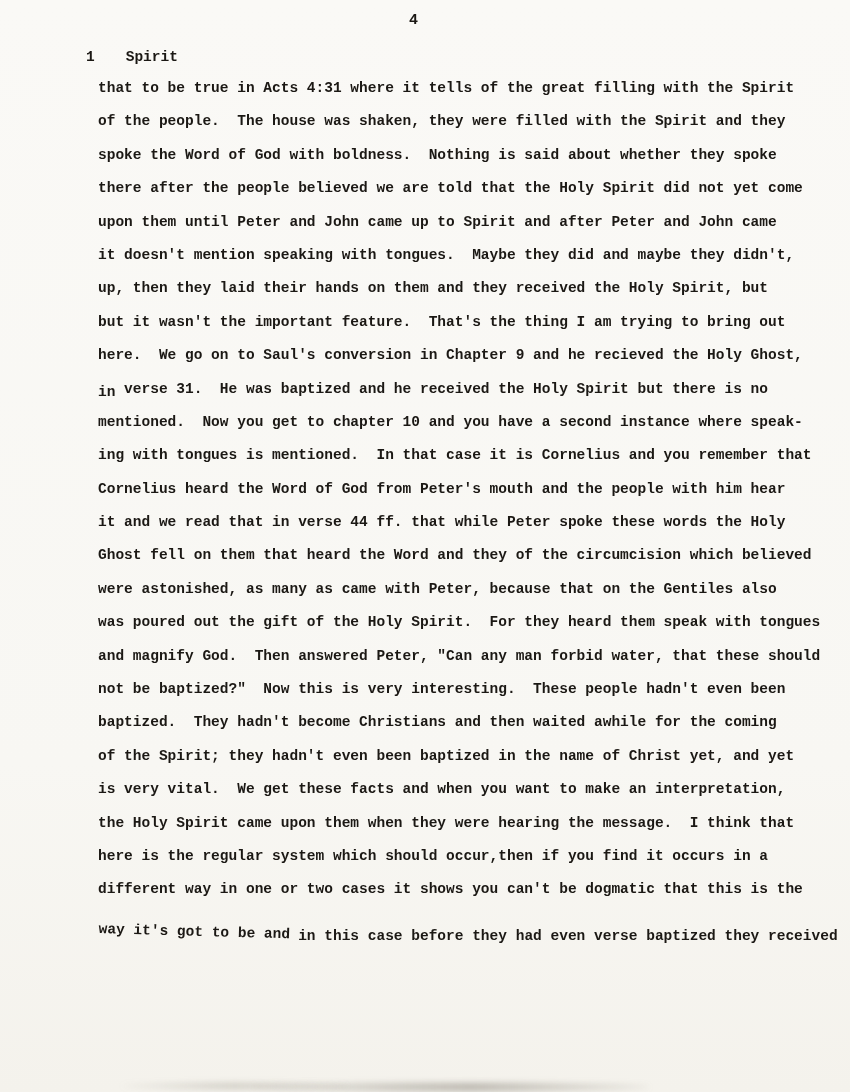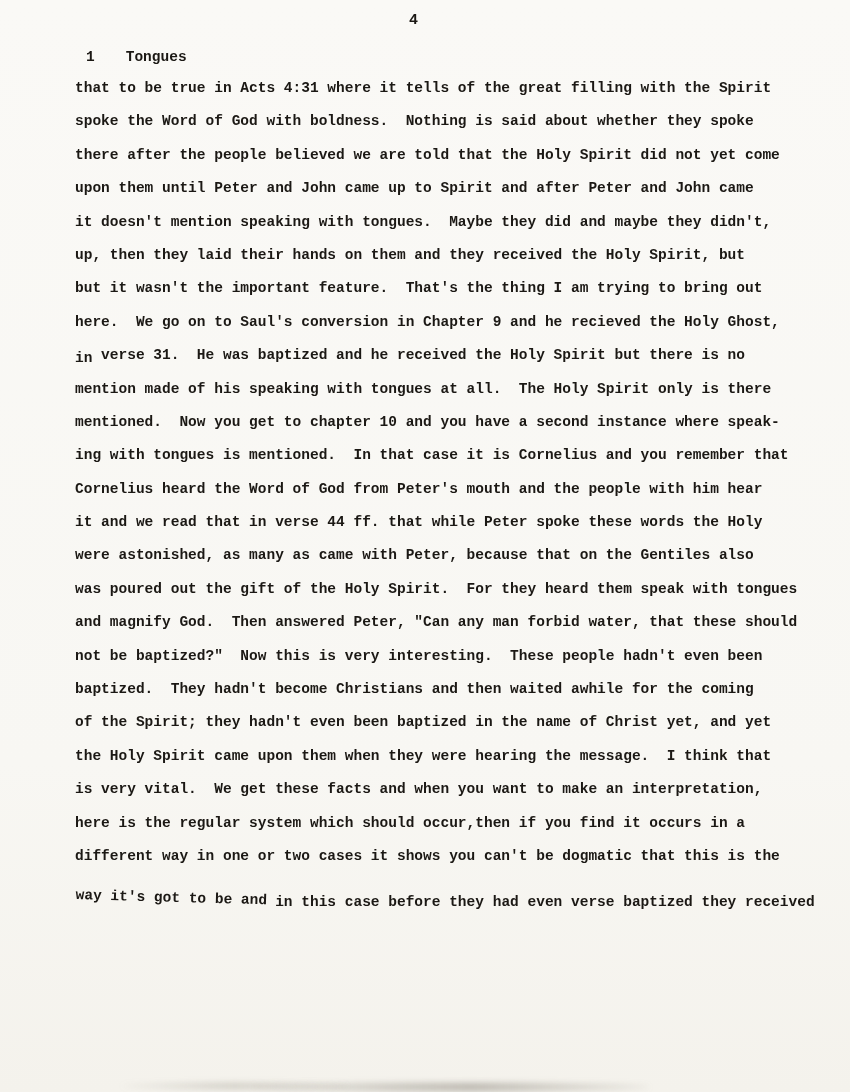"Tongues" span.heading-title { text: Tongues -> Spirit }
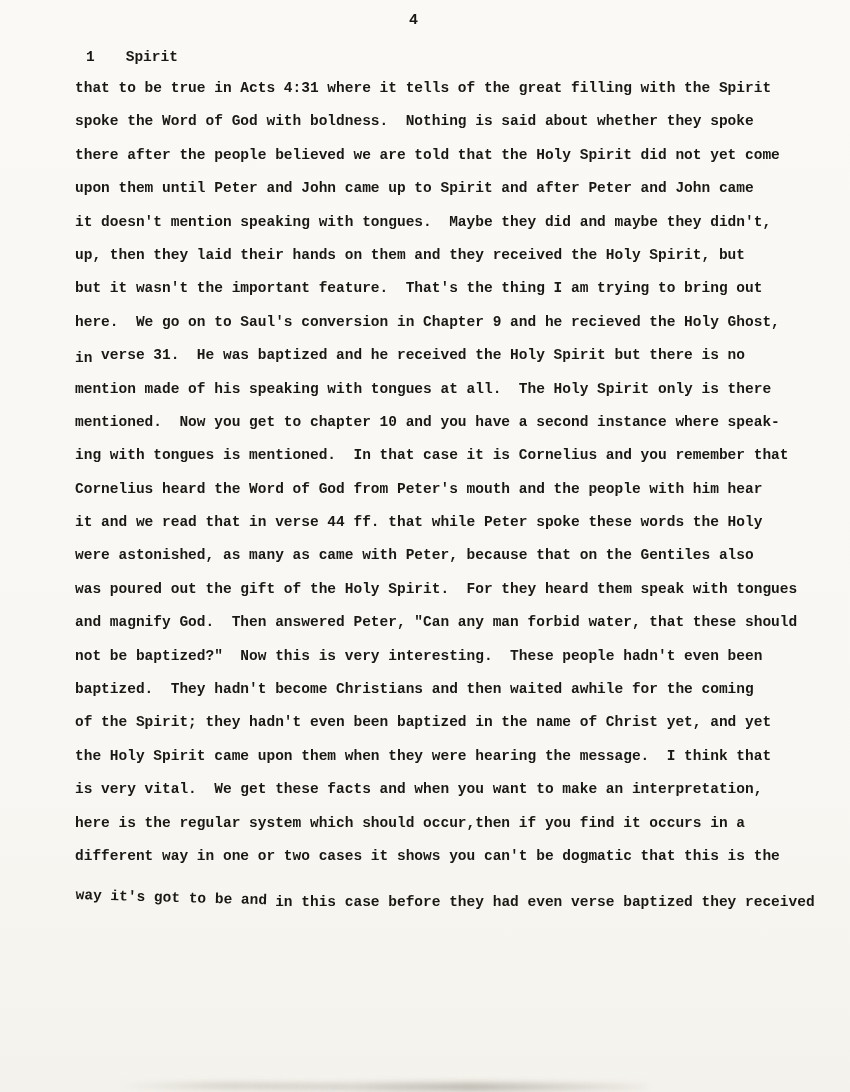"that to be true in" .doc-body { left: 75px -> 98px }
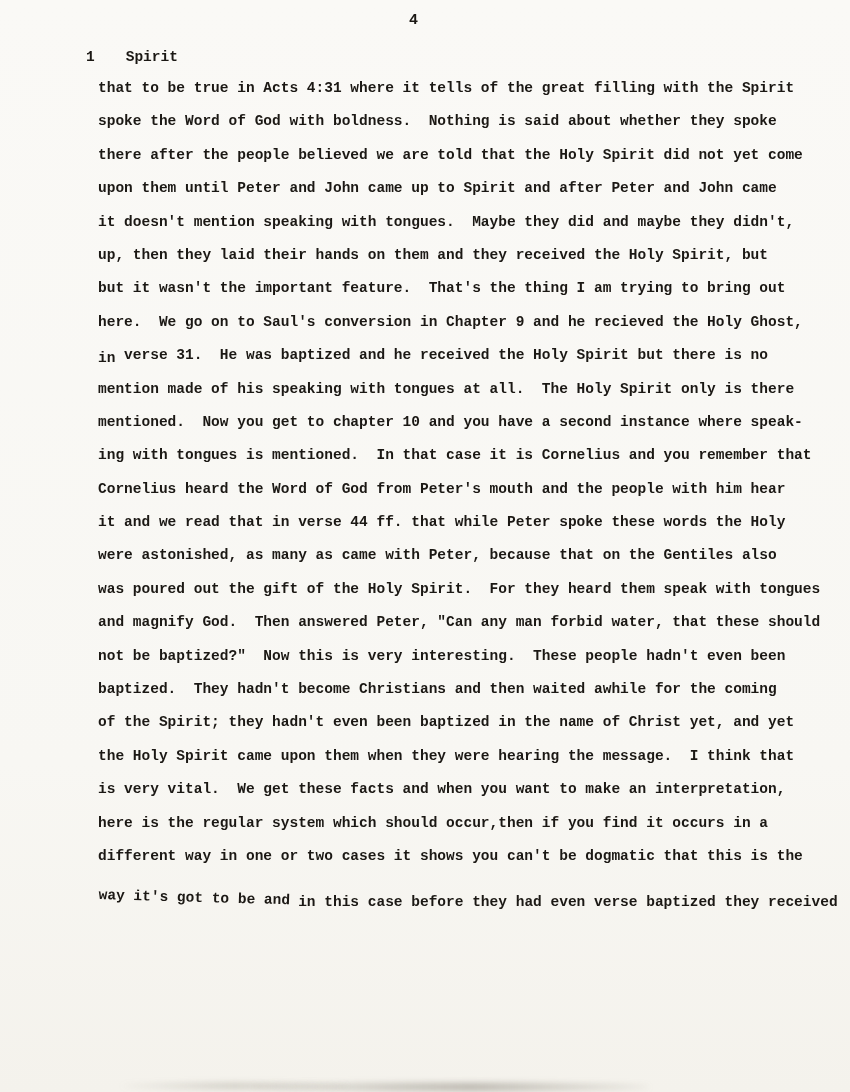"of the people. The house" div.line { html: none -> <div>of the people. The house was shaken, they were filled with the Spirit and they</div> }
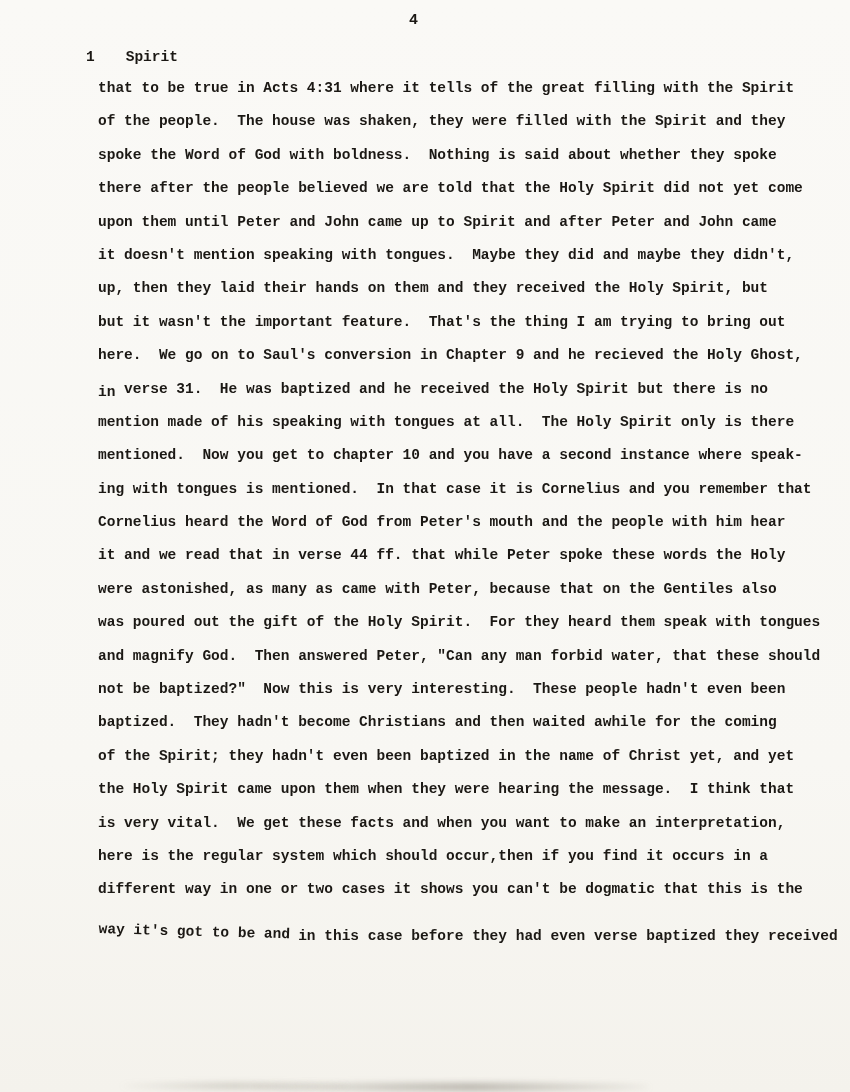"mention made of his speaking" div.line { html: <div>mention made of his speaking with tongues at all. The Holy Spirit only is there</div> -> none }
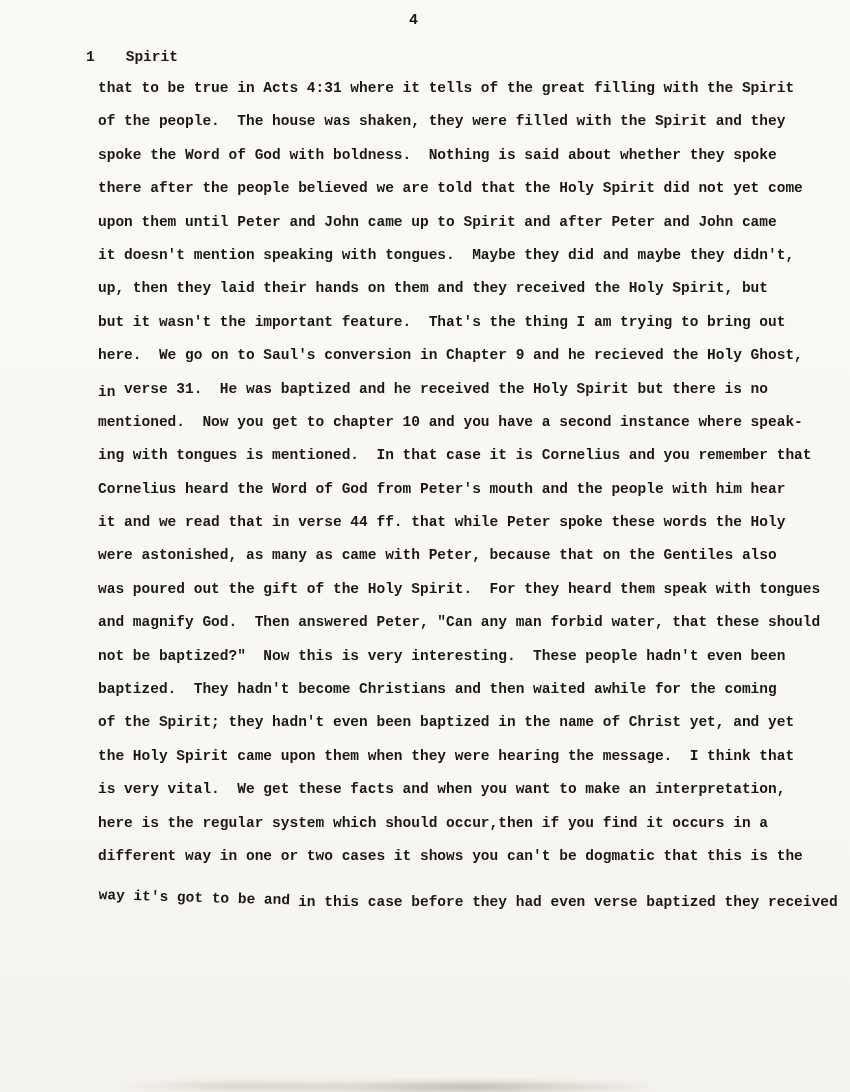"Ghost fell on them that" div.line { html: none -> <div>Ghost fell on them that heard the Word and they of the circumcision which believed</div> }
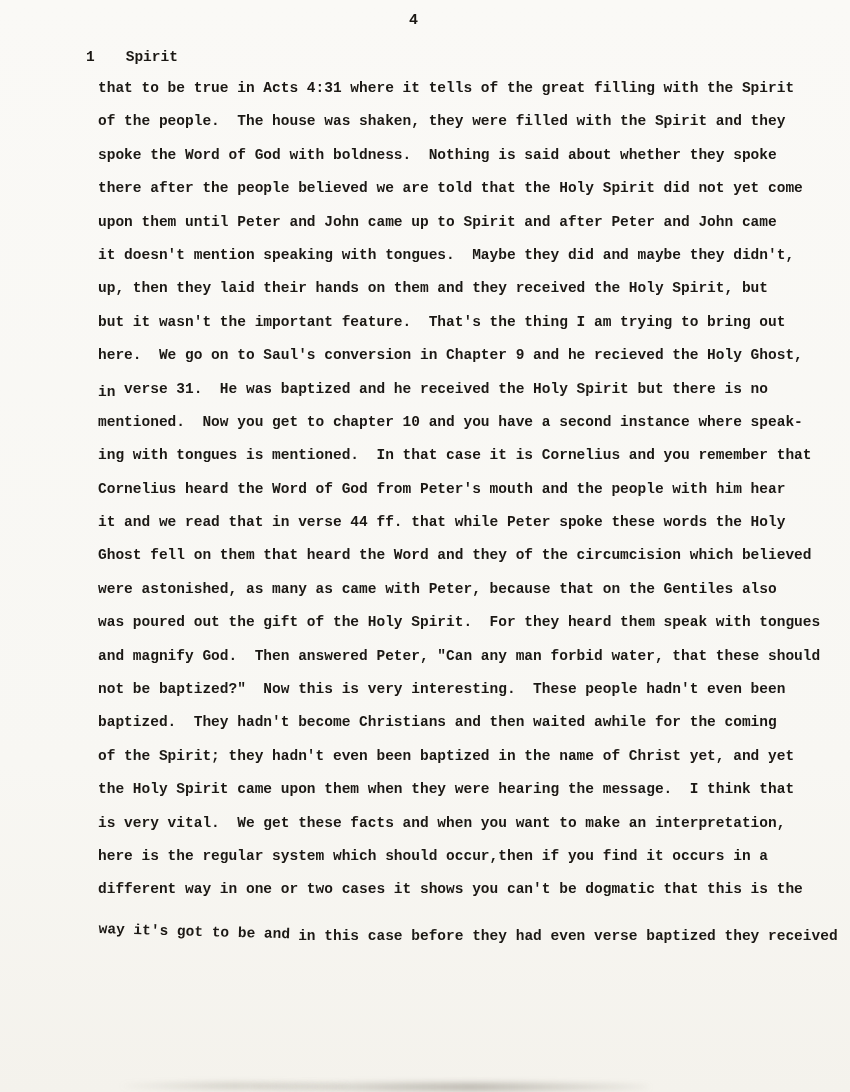"the Holy Spirit came upon" div.line { order: before "is very vital. We get" -> after "is very vital. We get" }
